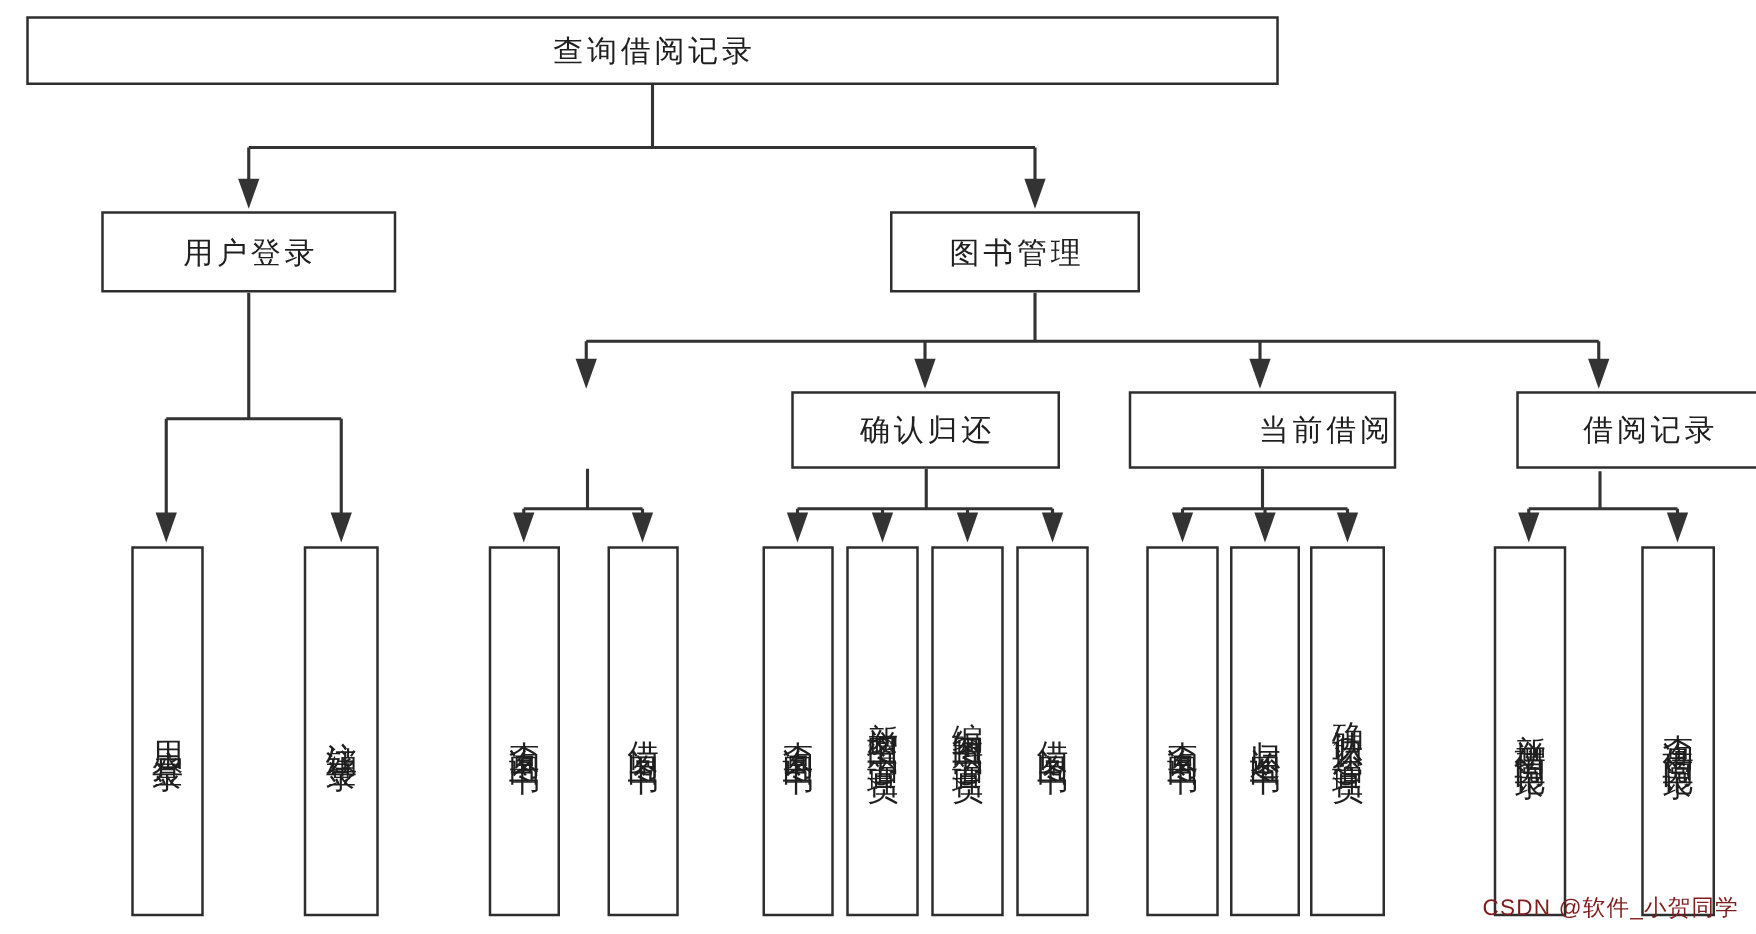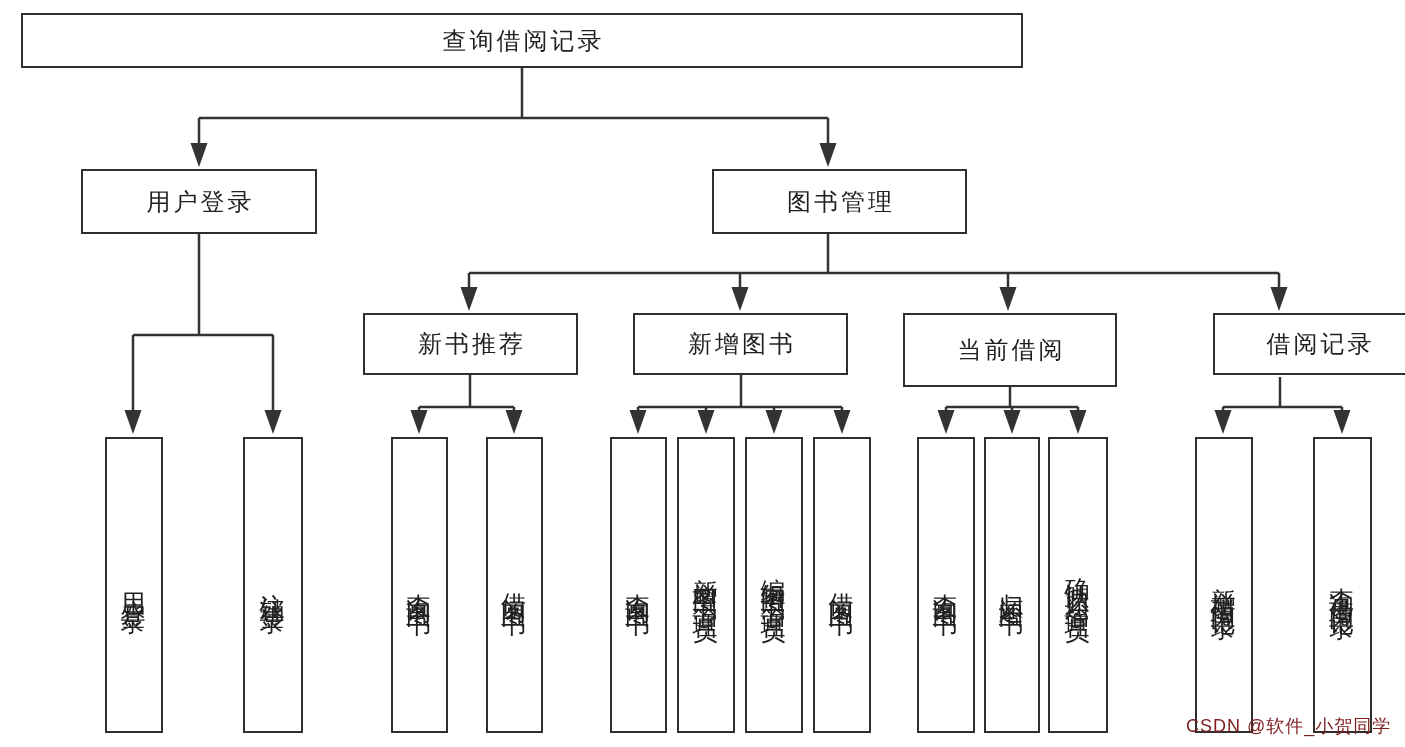"图书管理" div.box { width: 255px -> 200px }
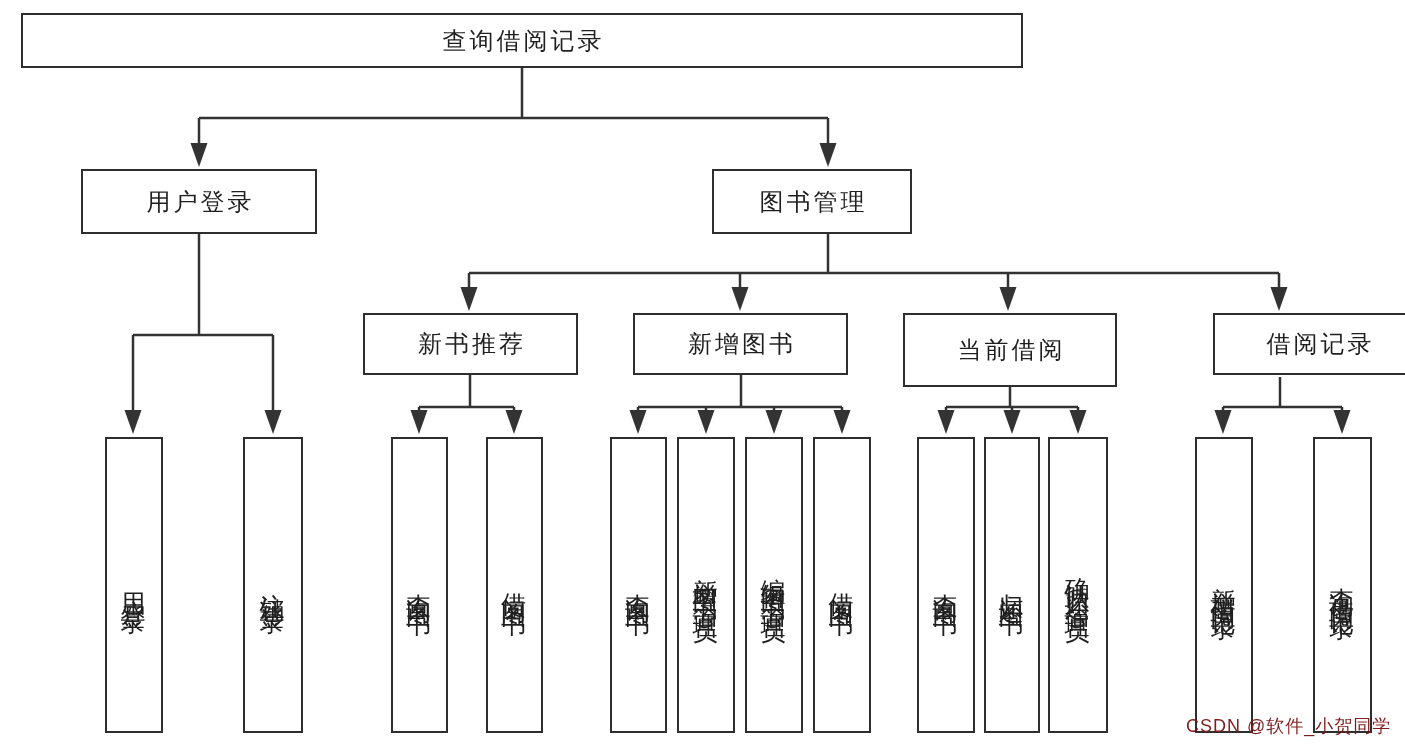"新书推荐" div.box { html: <div> <span>新书推荐</span> </div> -> none }
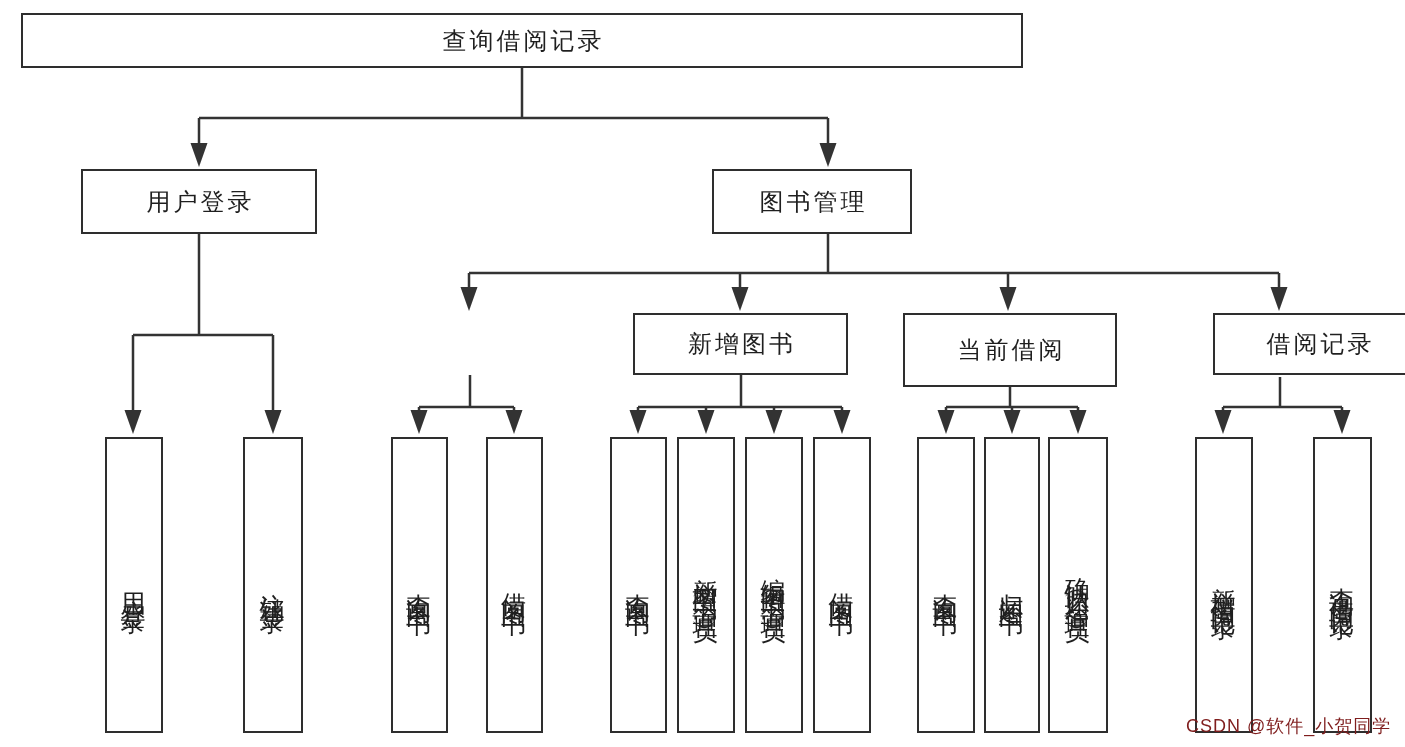"新增图书" span.h-label { text: 新增图书 -> 确认归还 }
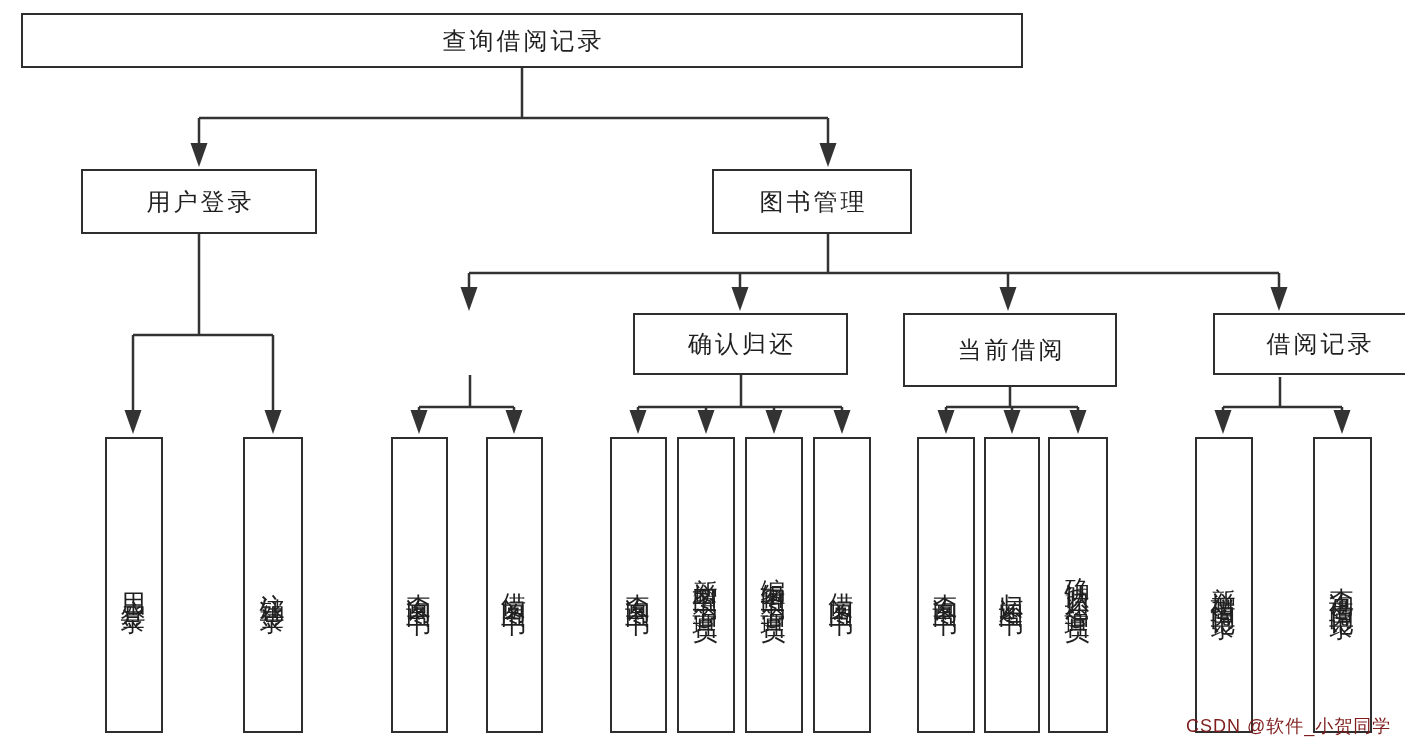"当前借阅" div.box { height: 74px -> 62px; justify-content: none -> flex-end }
